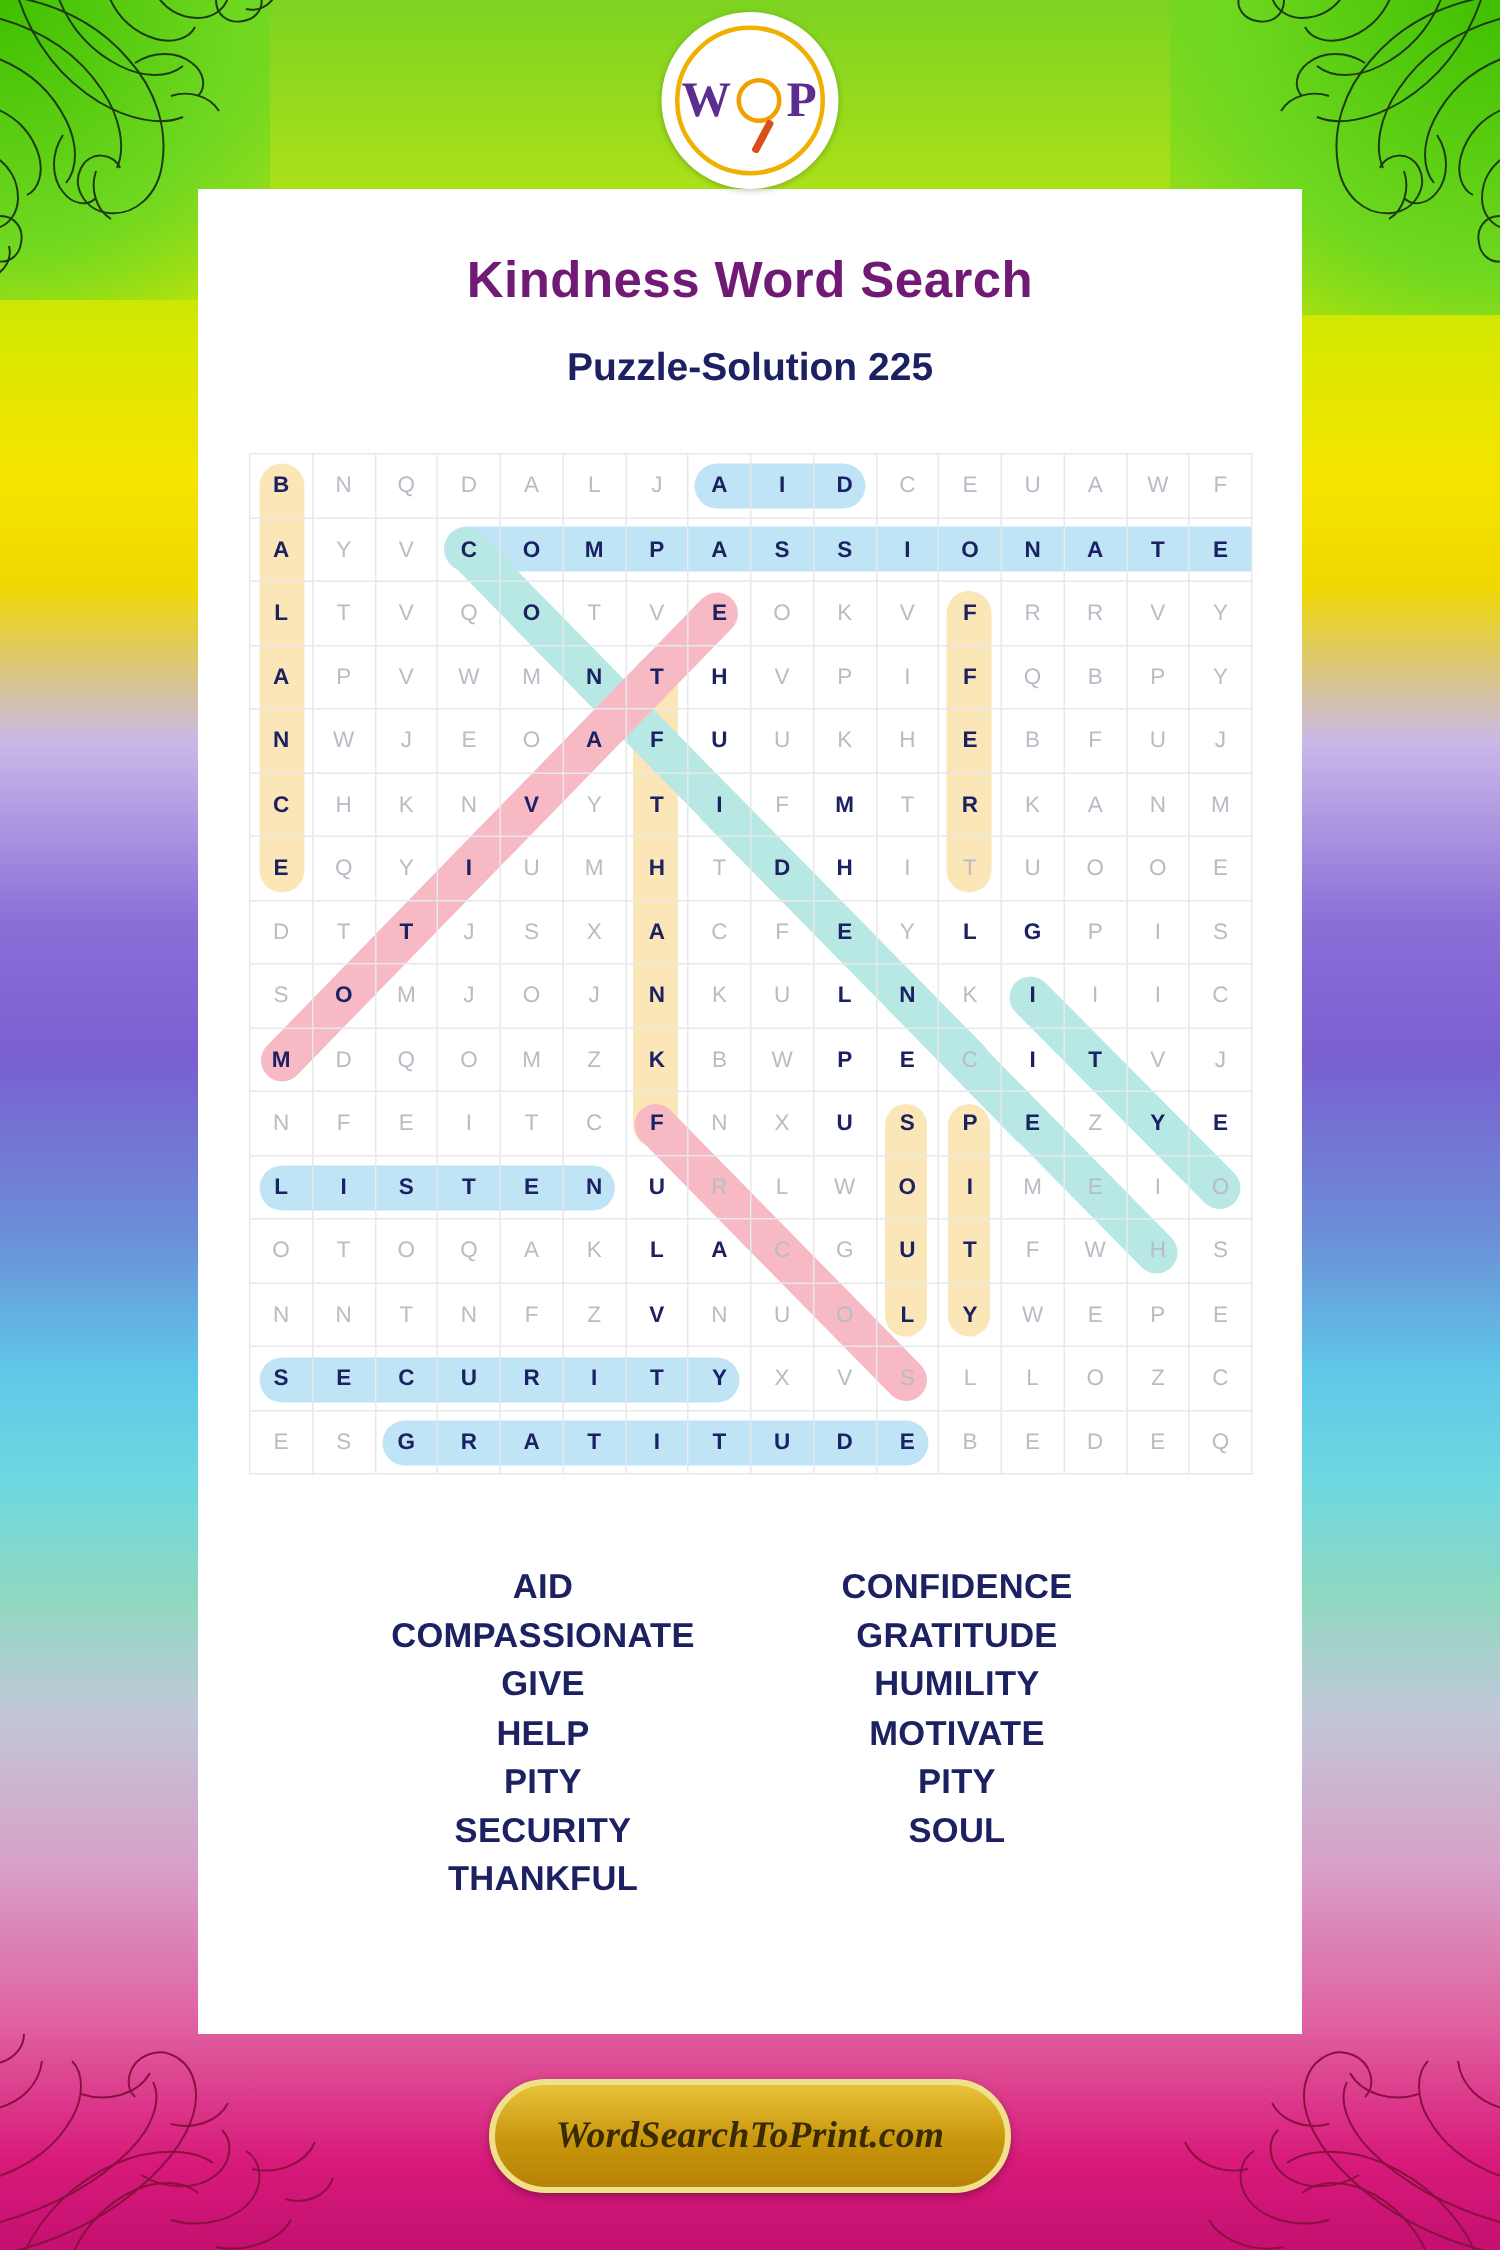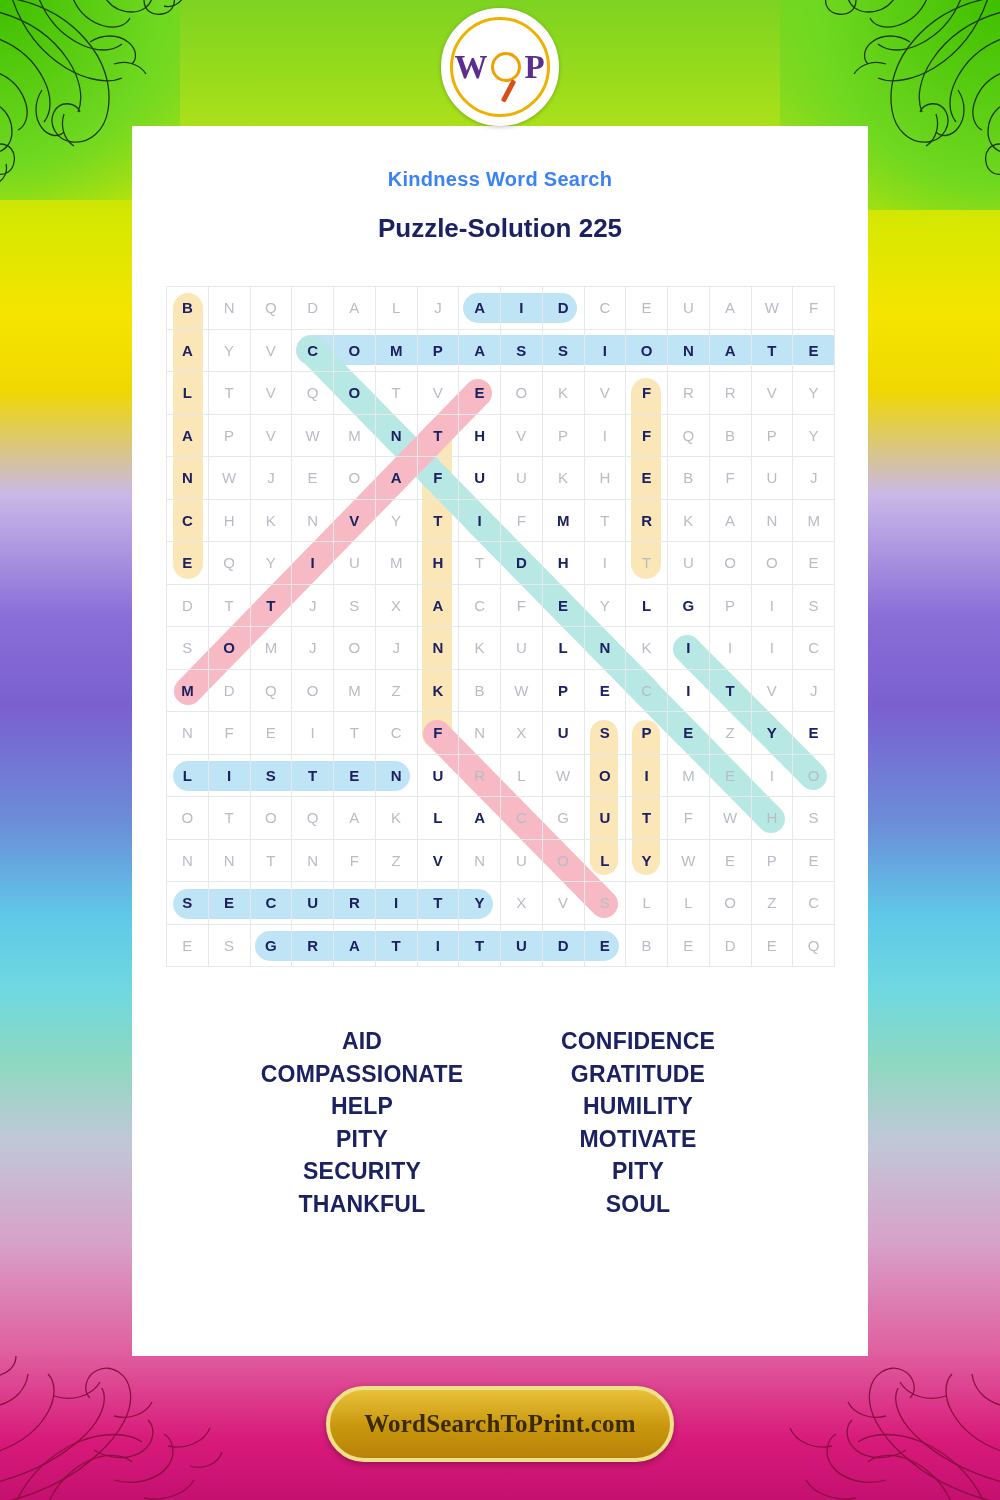"Kindness Word Search" .title { color: #3b82f6 -> #701a75; font-size: 20px -> 34px }
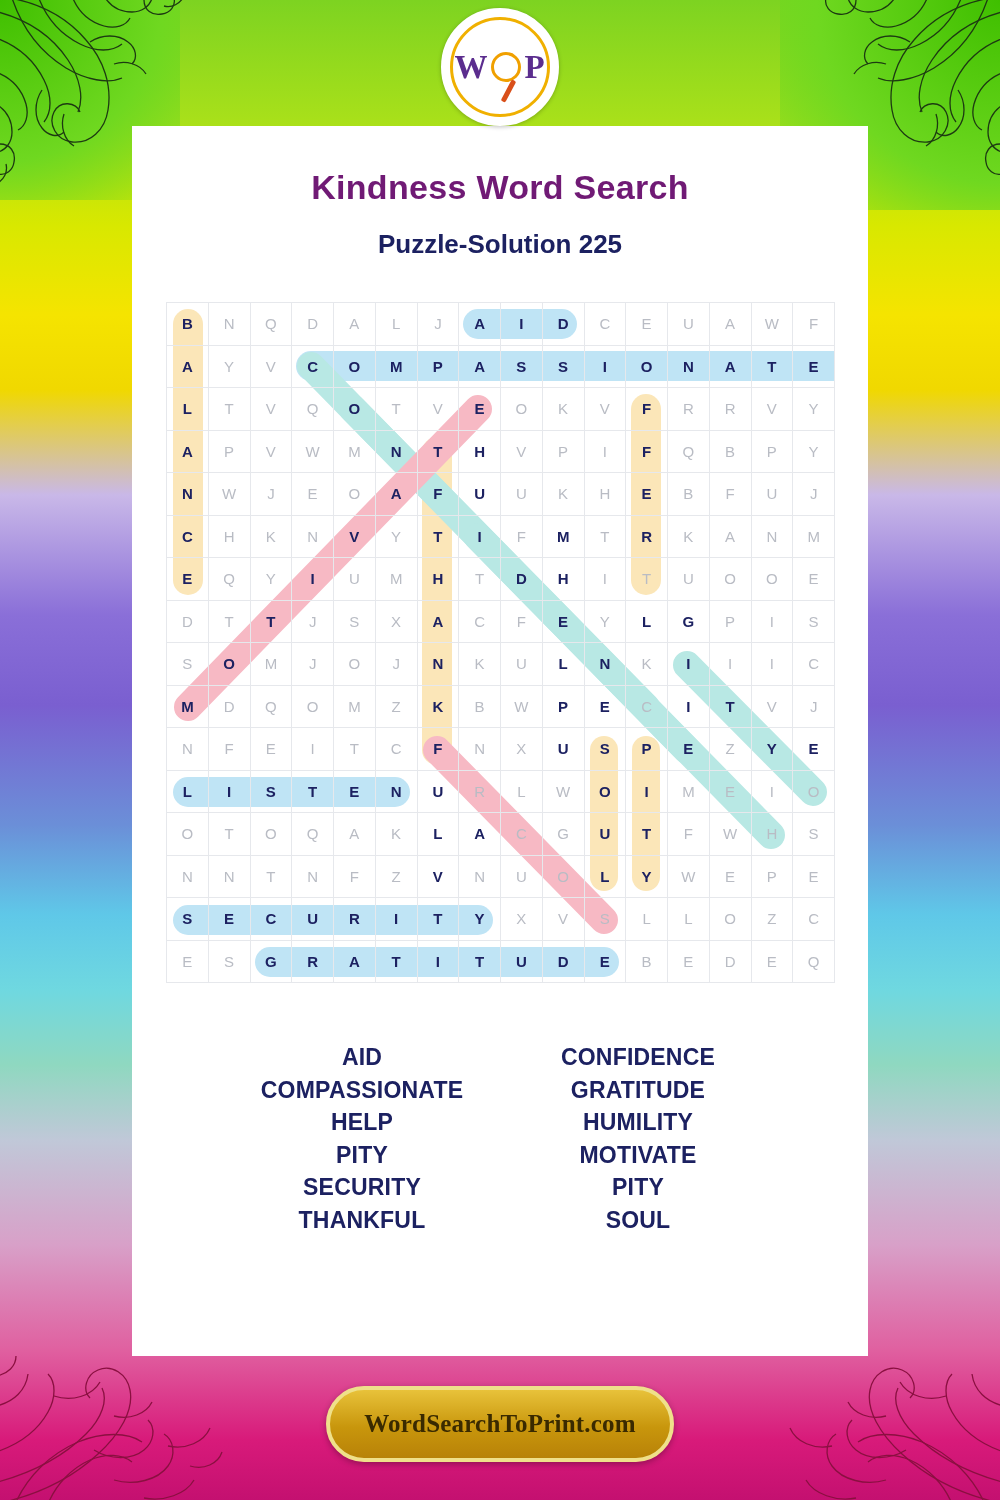"GIVE" li { html: none -> <li>GIVE</li> }
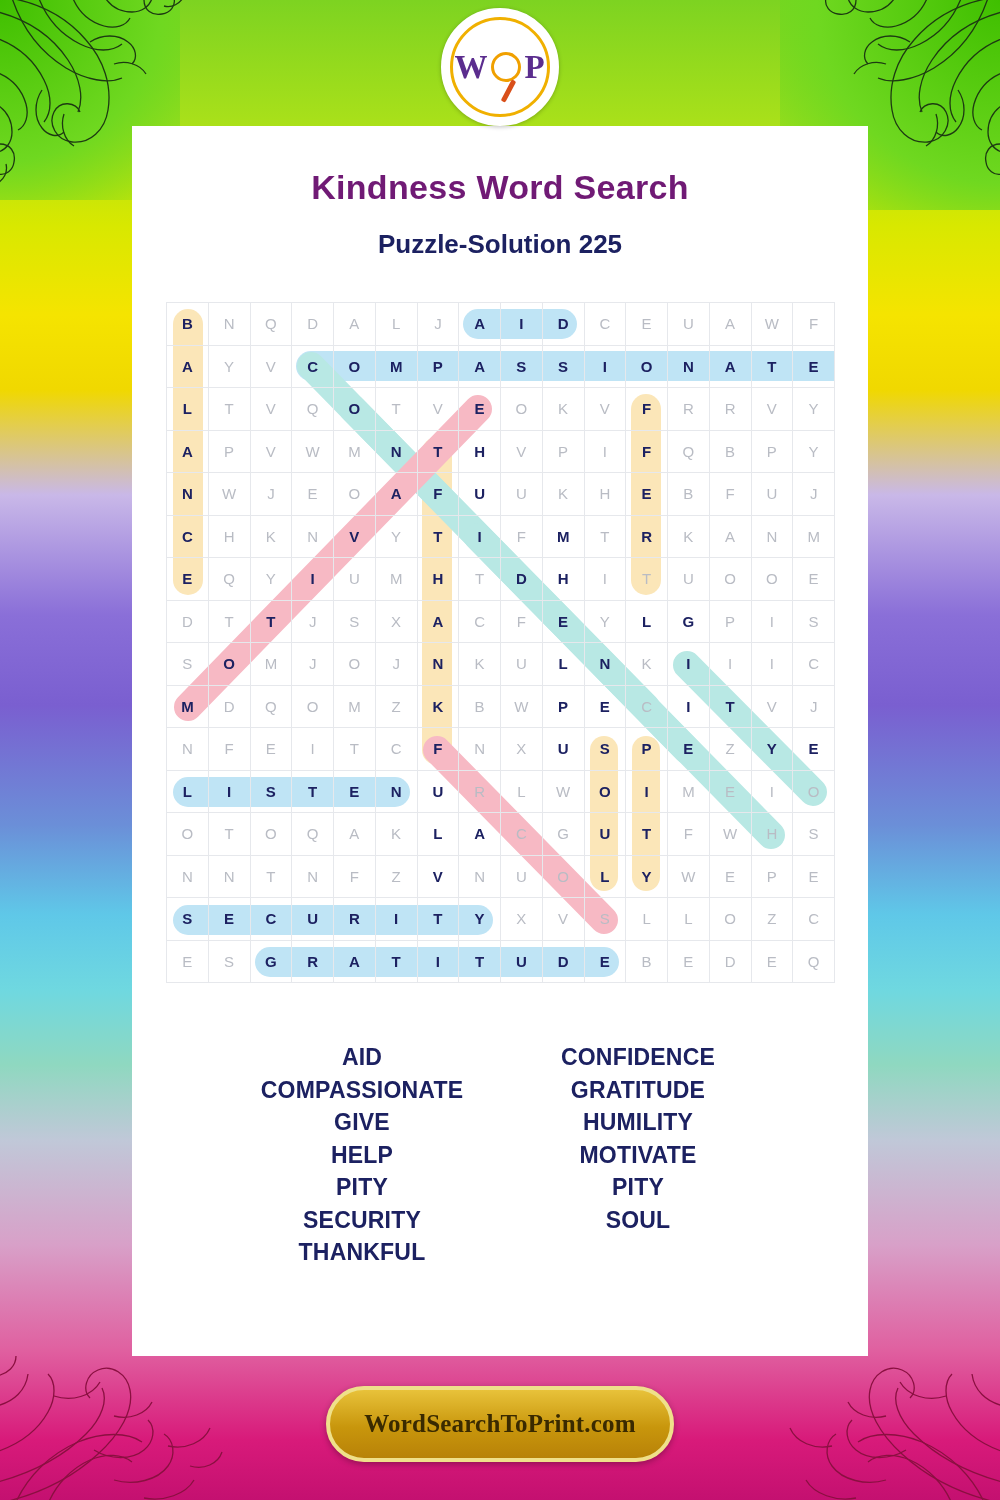"WordSearchToPrint.com" .footer-btn span { font-style: none -> italic }
